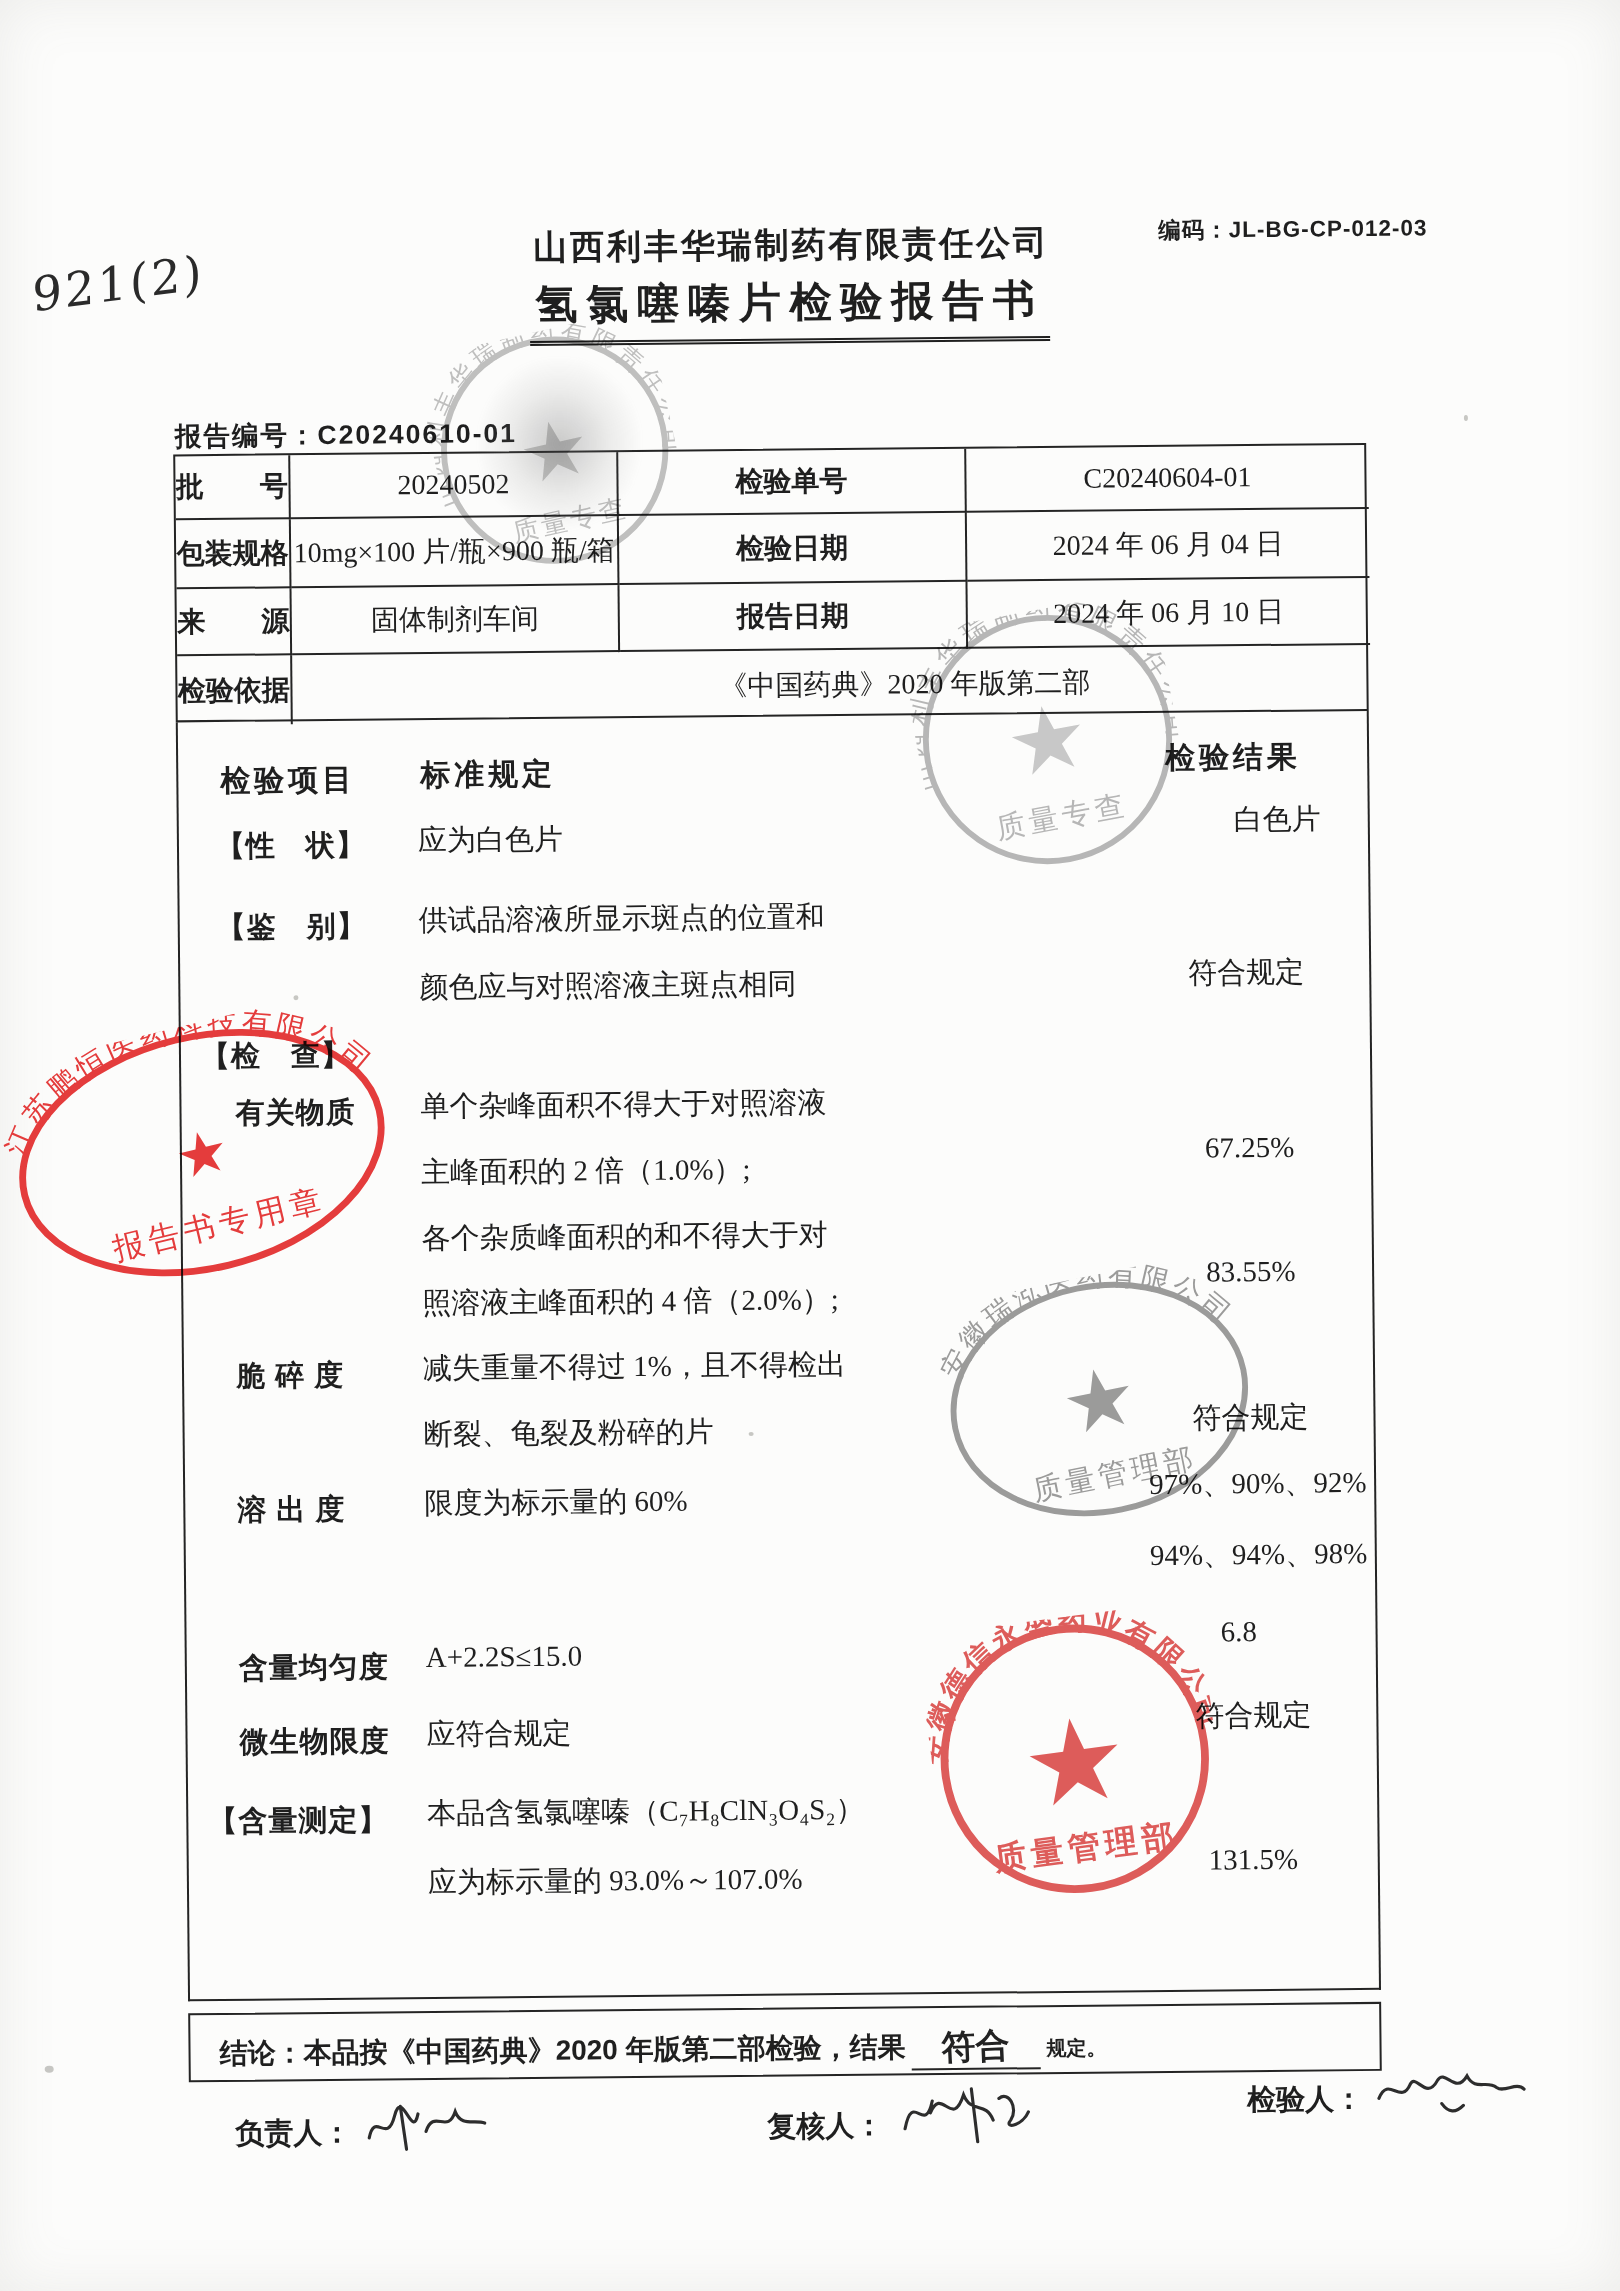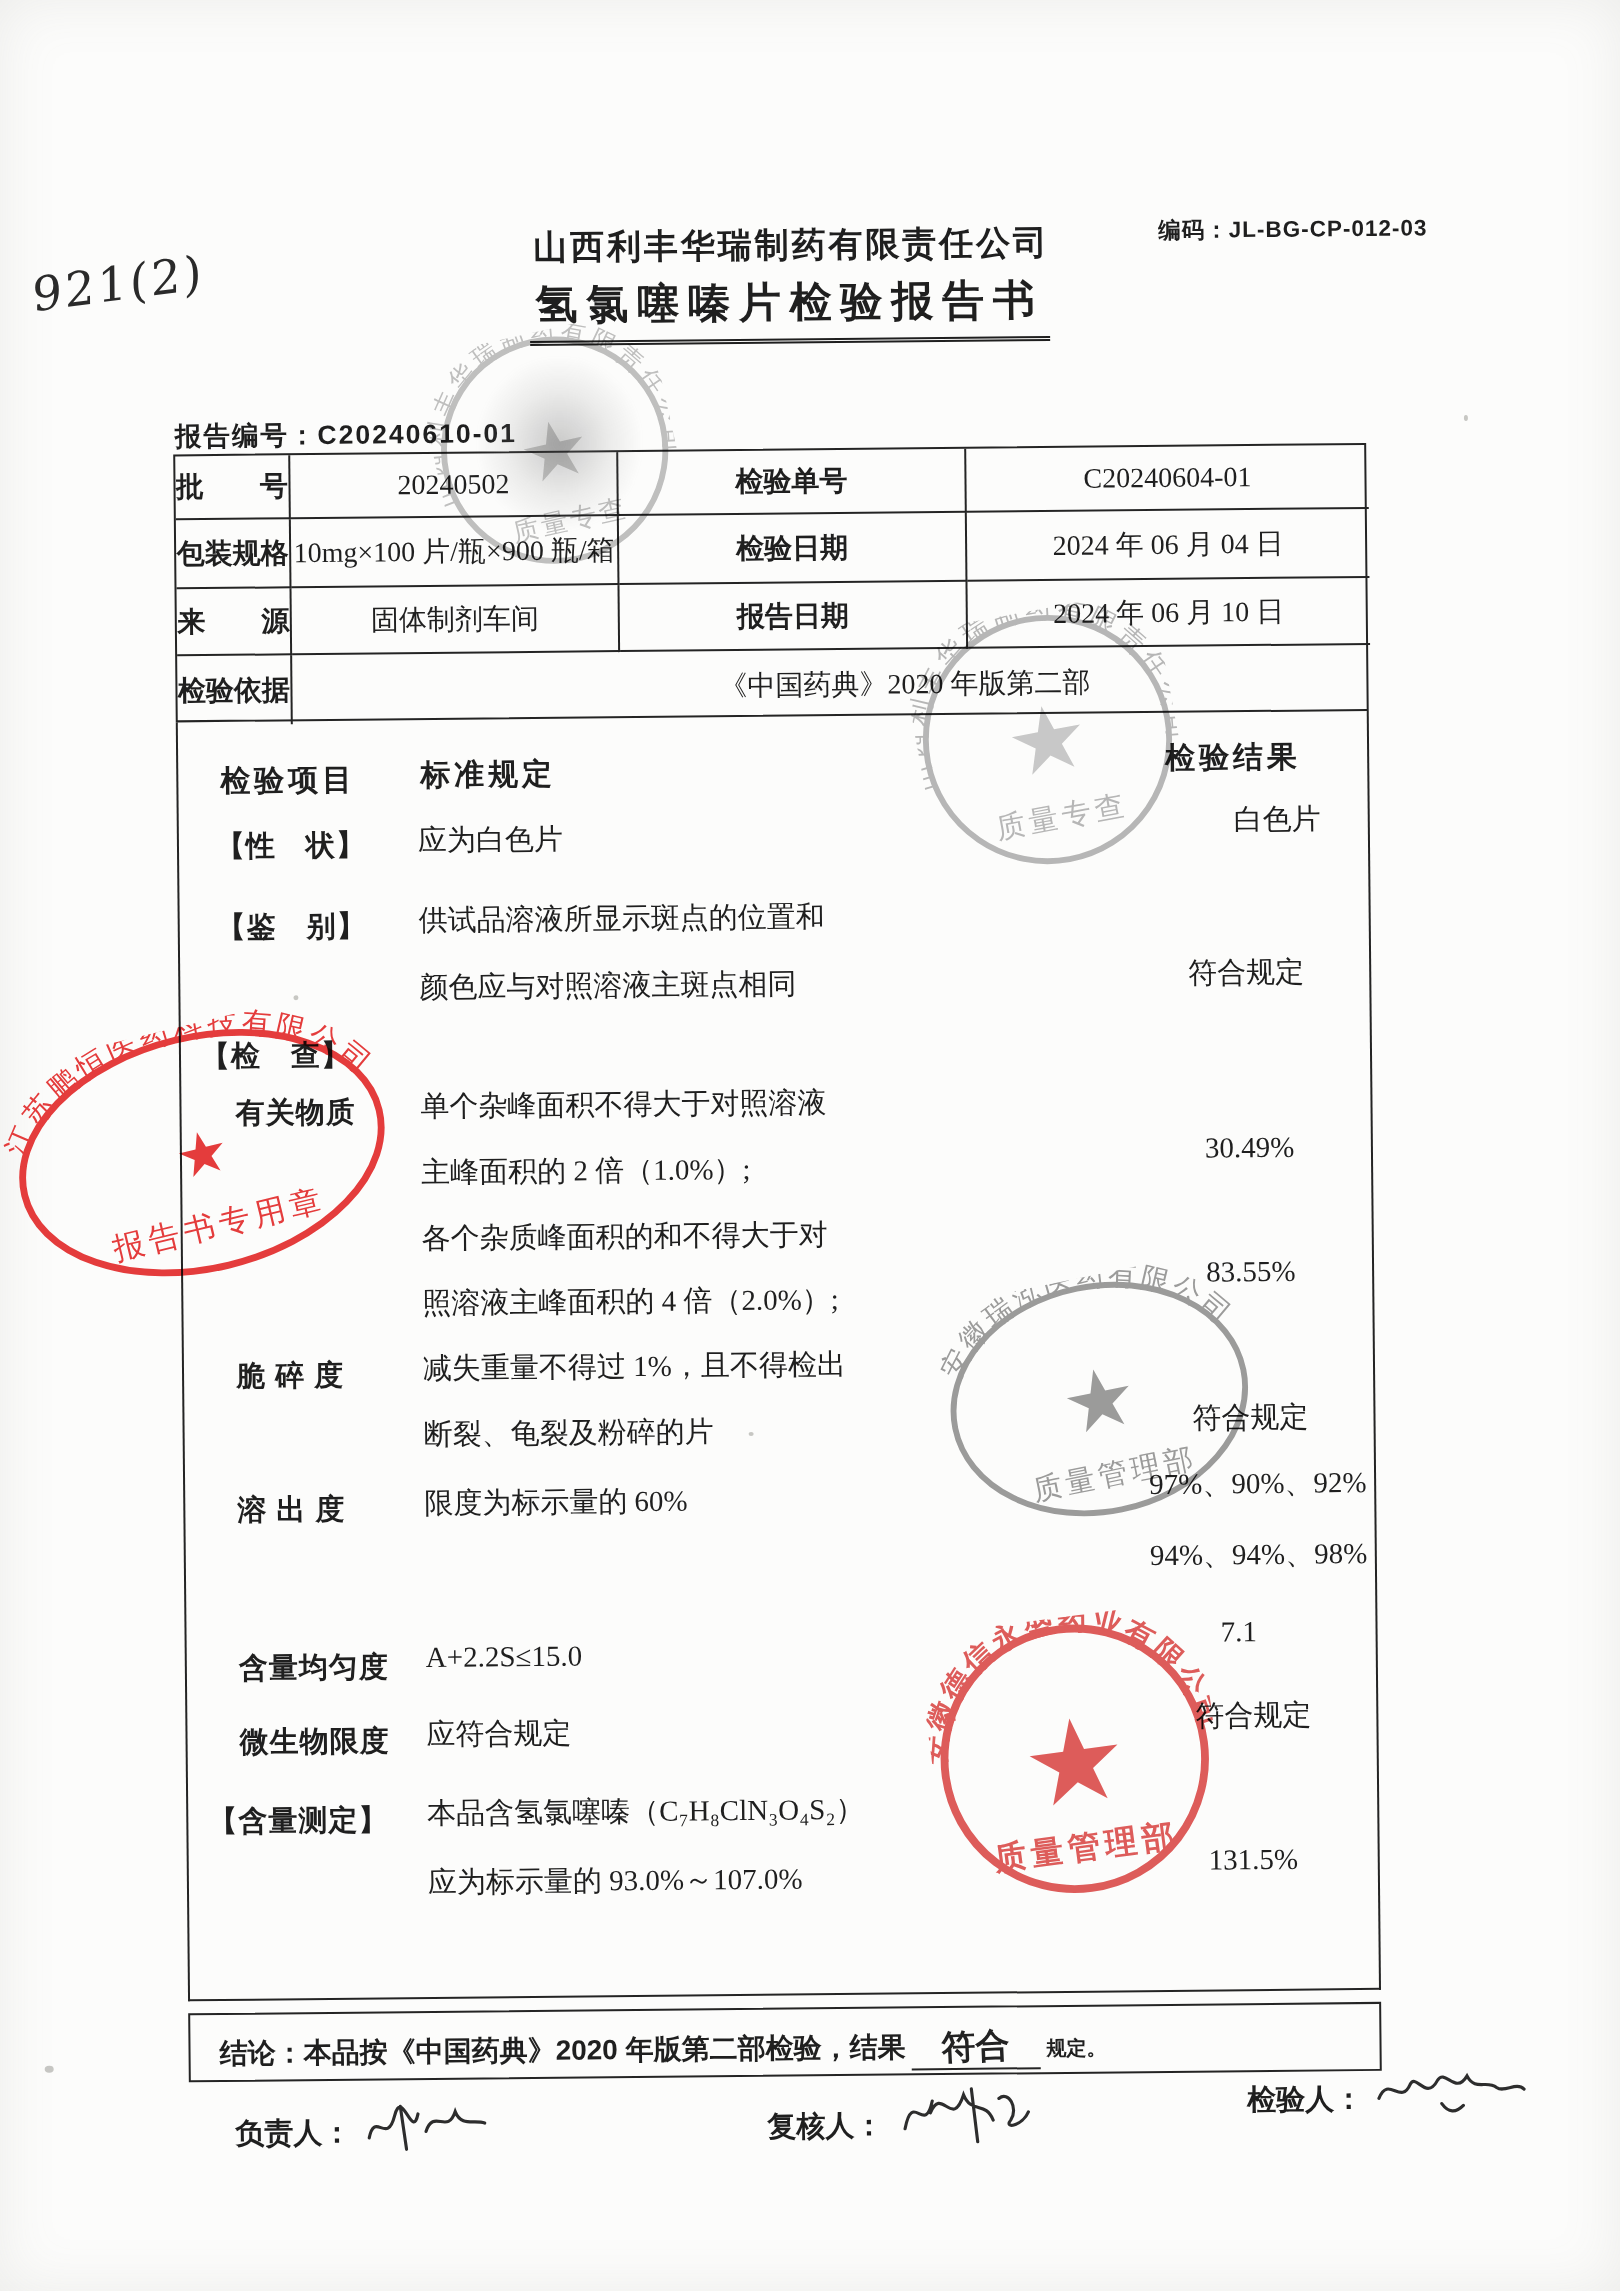"30.49%" div.abs { text: 30.49% -> 67.25% }
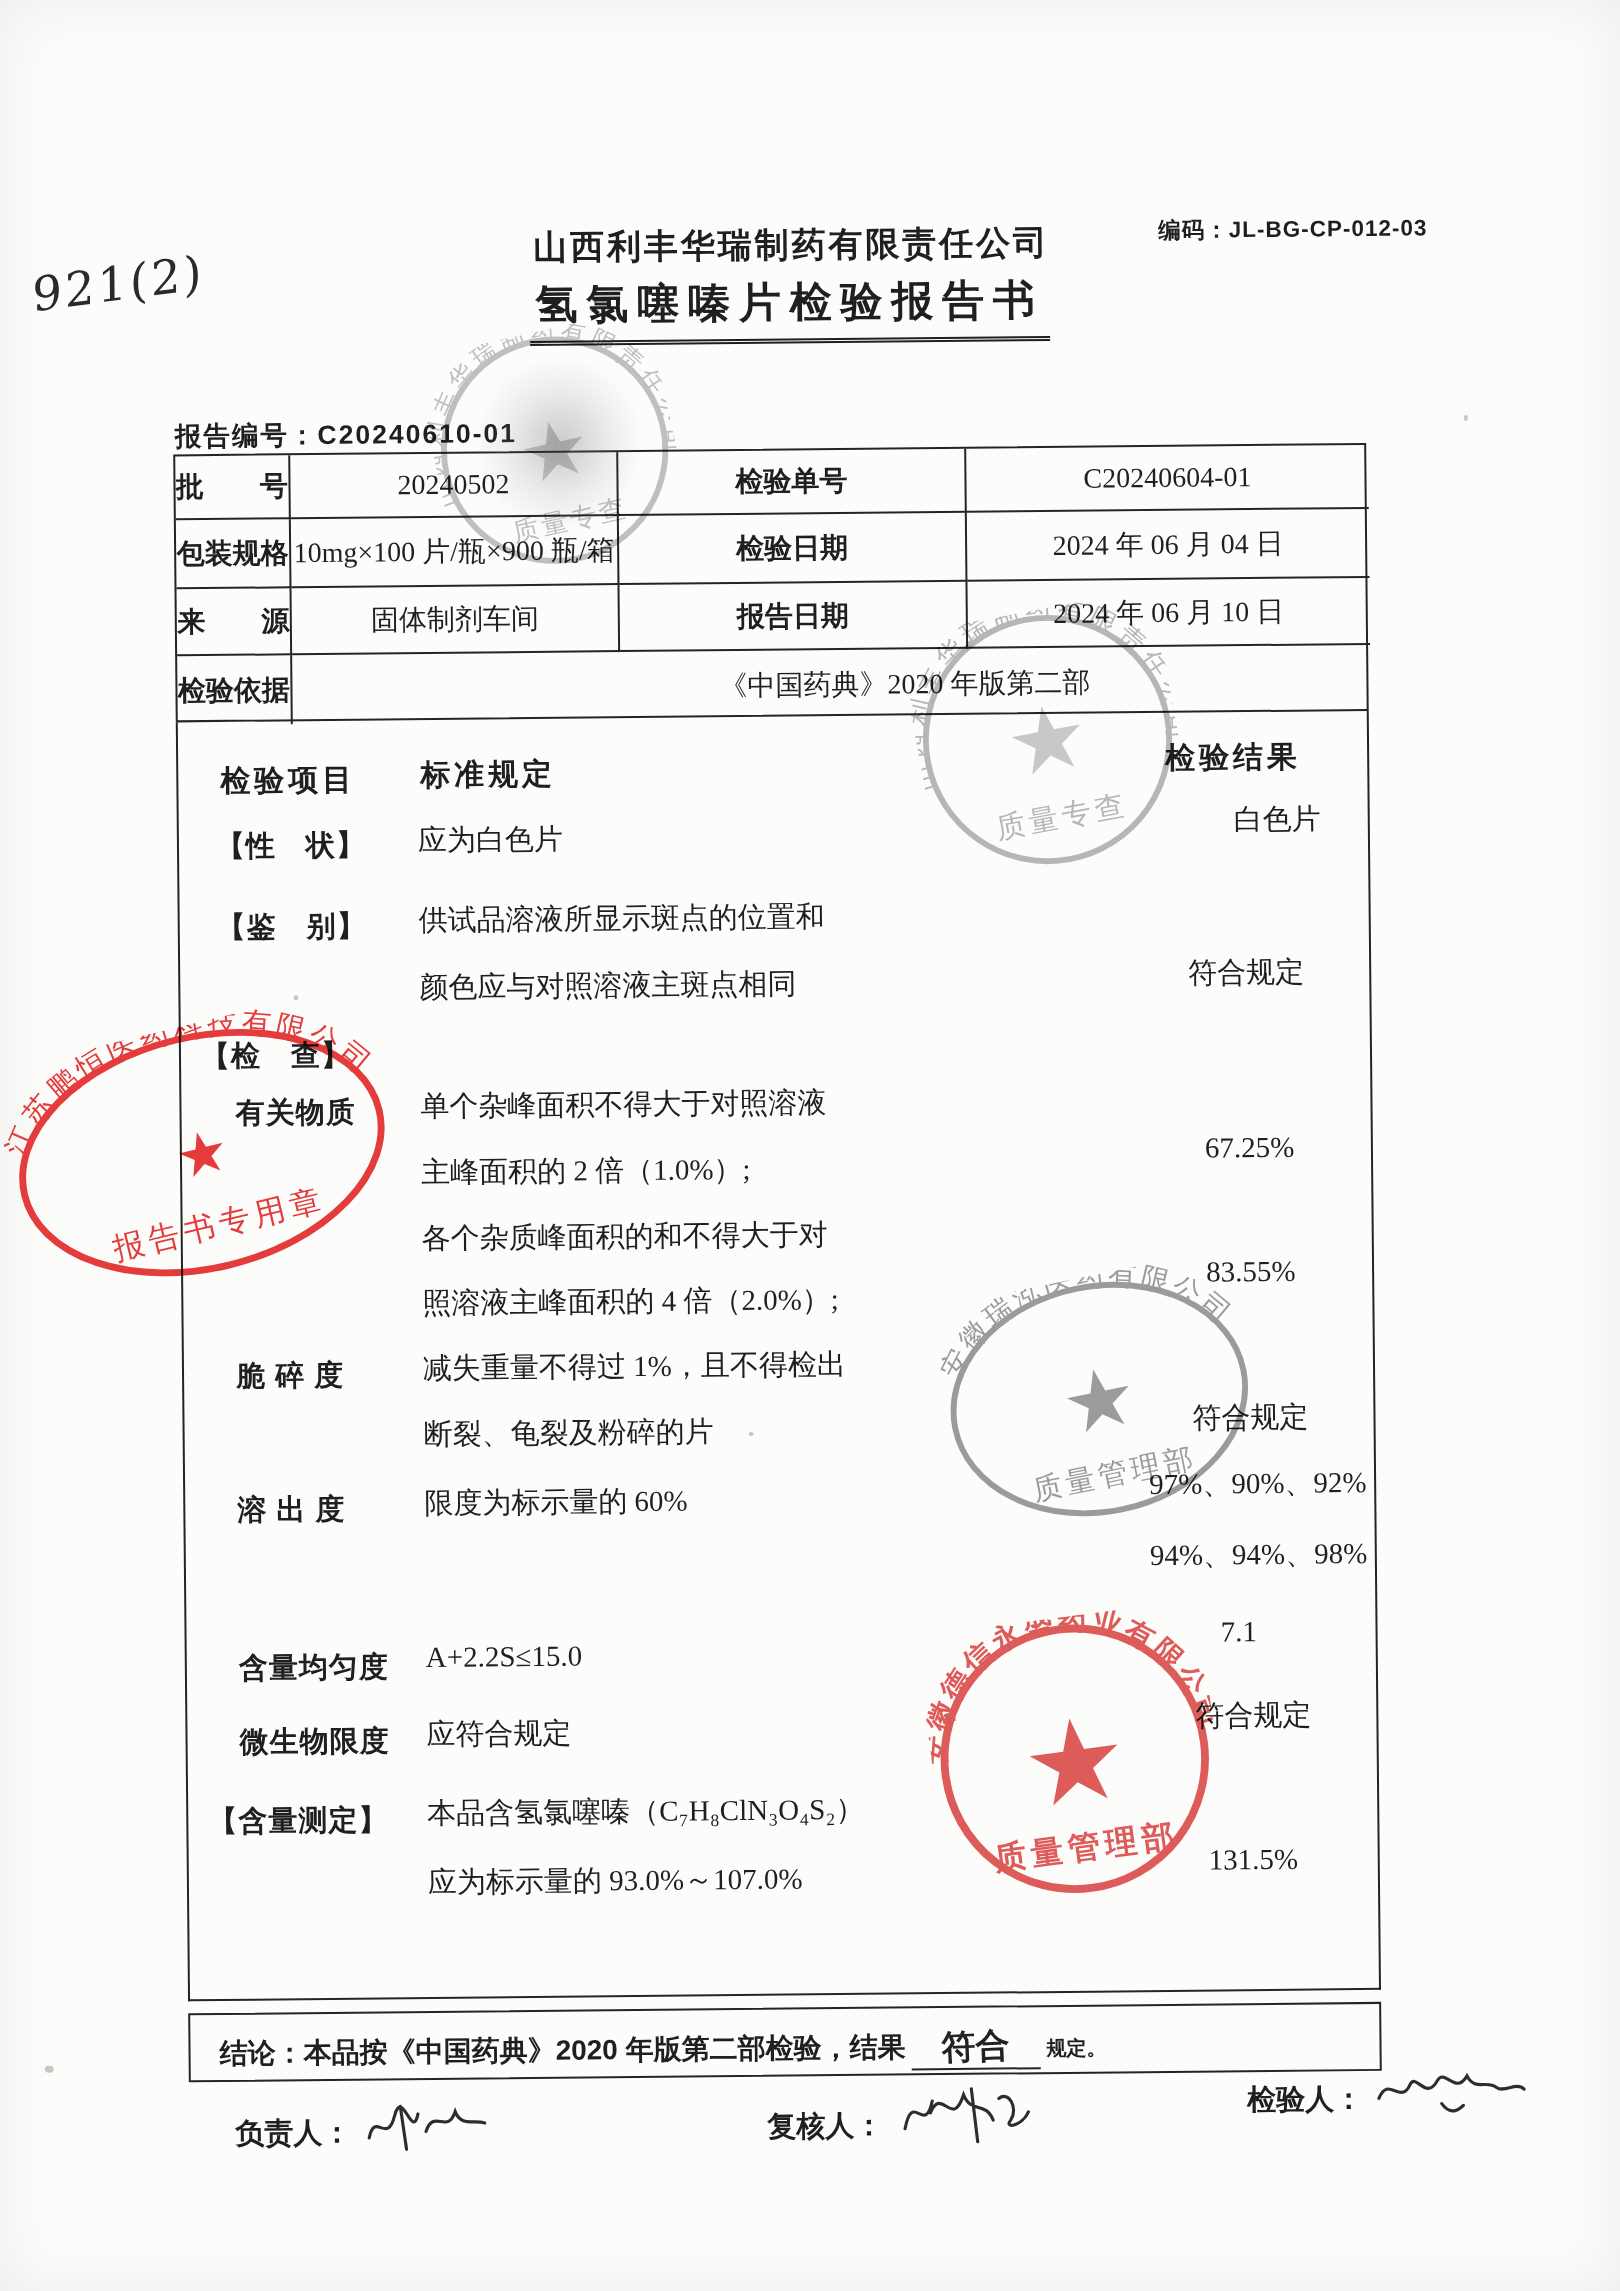"7.1" div.abs { text: 7.1 -> 6.8 }
